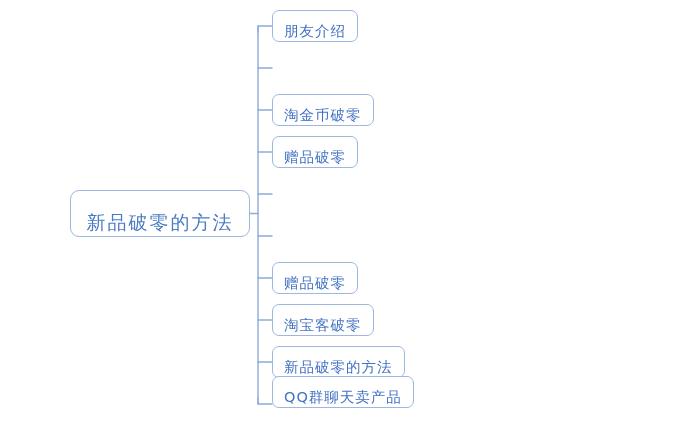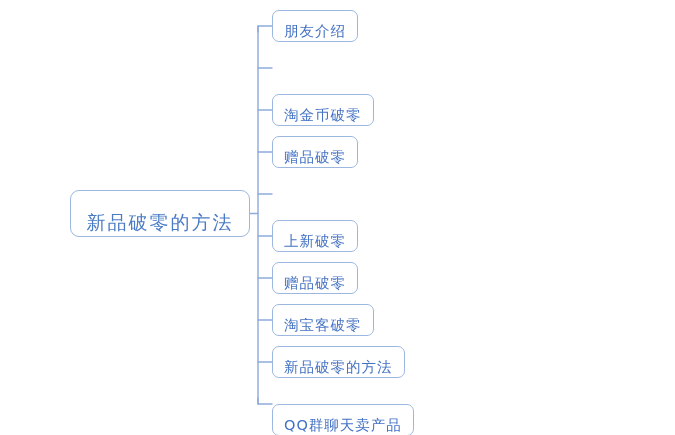"上新破零" div.node { html: <div> <span>上新破零</span> </div> -> none }
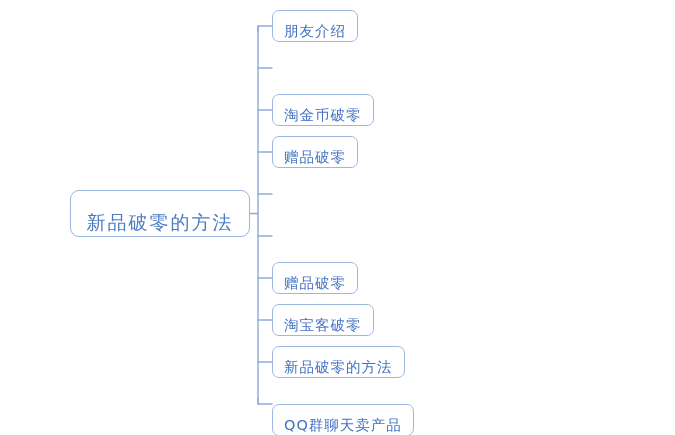"QQ群聊天卖产品" div.node { top: 404px -> 376px }
